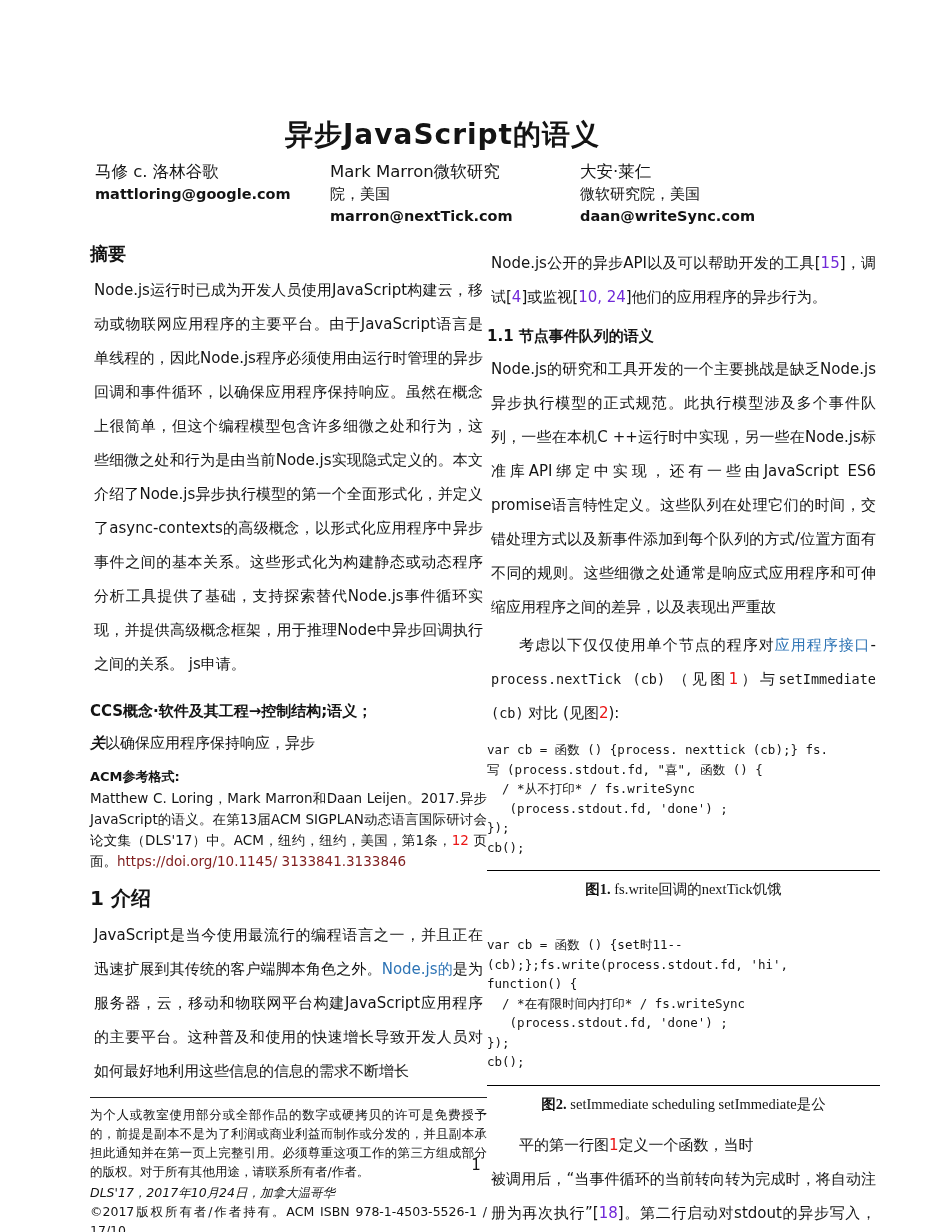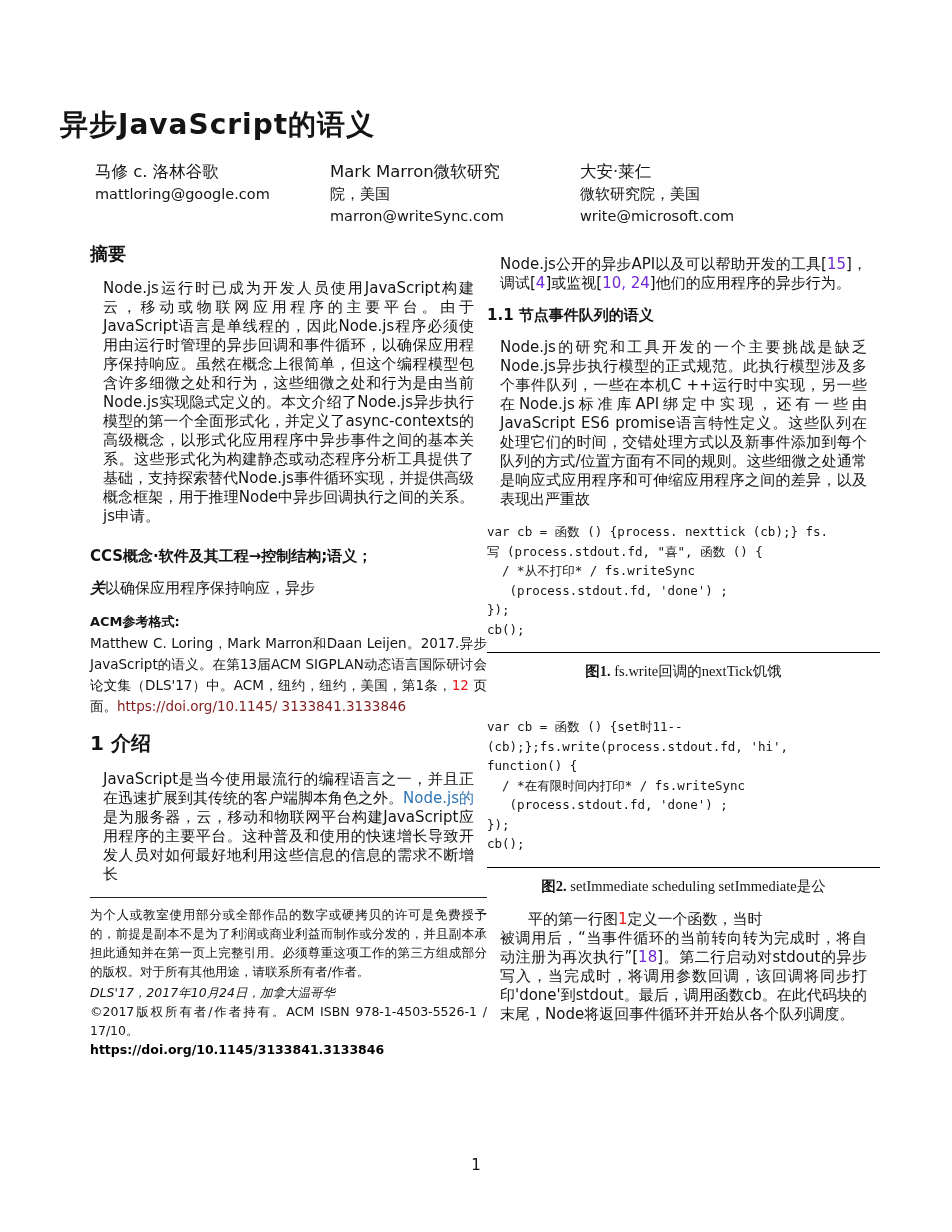"异步JavaScript的语义" .title { text-align: left -> right; top: 106px -> 116px }
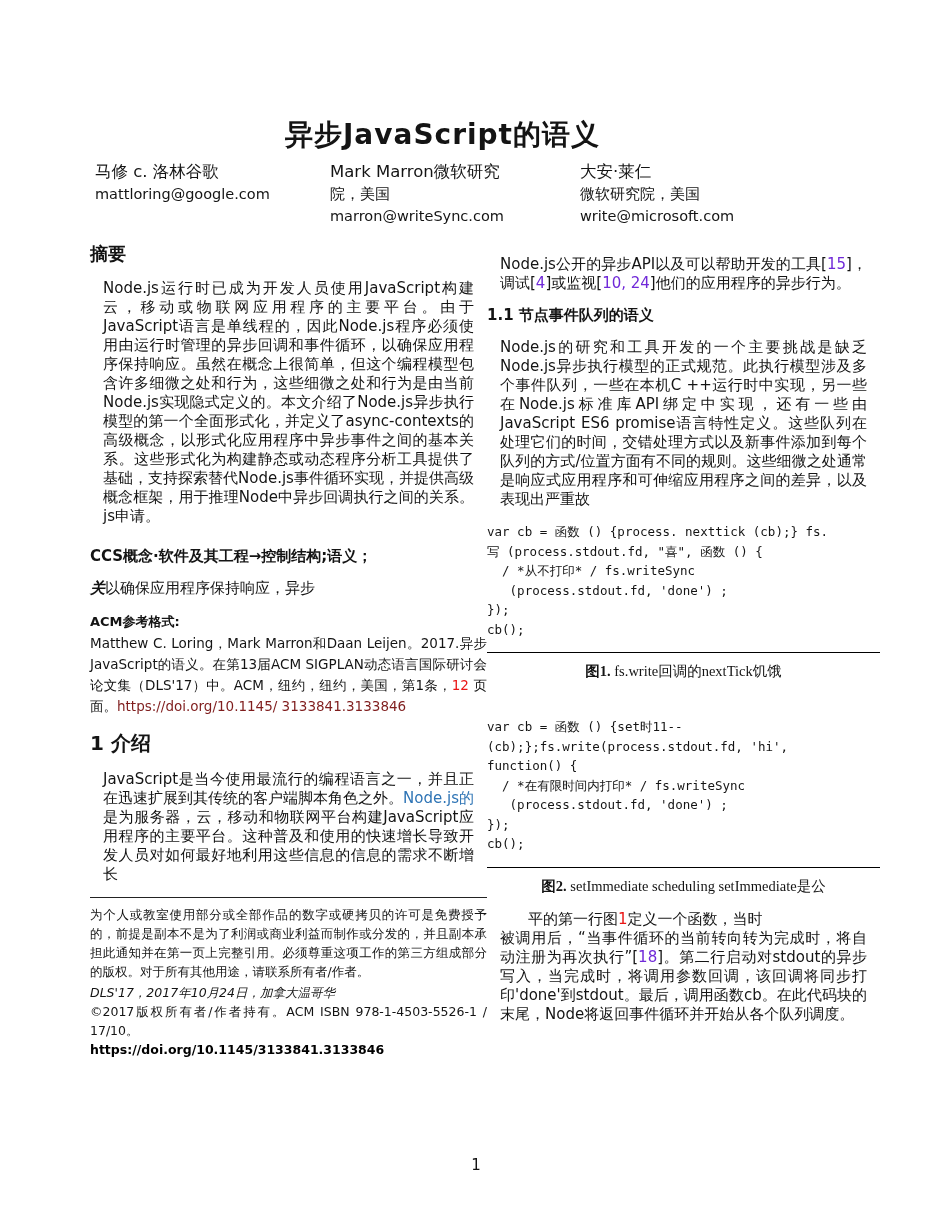"mattloring@google.com" .author-block .a-email { font-weight: 400 -> 700 }
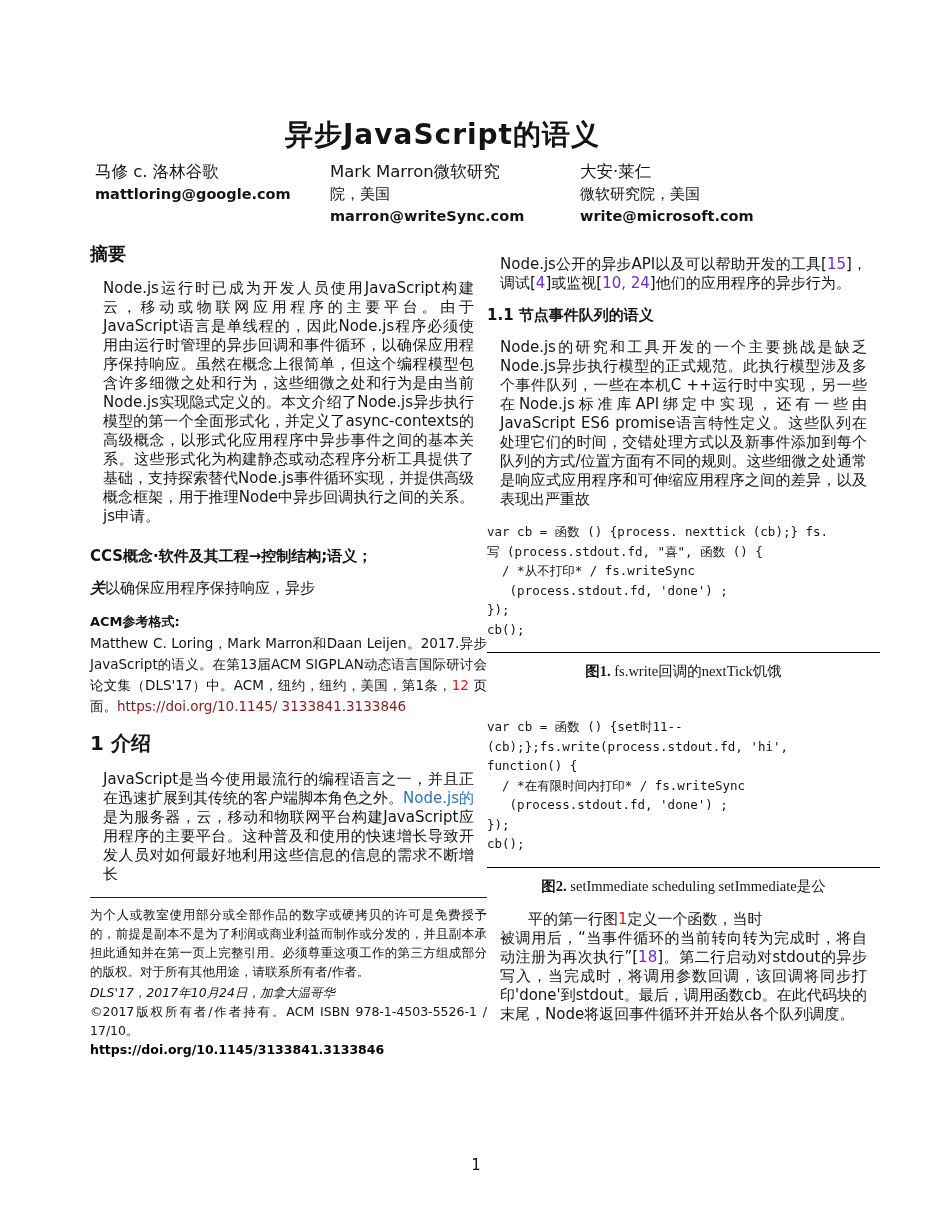"marron@writeSync.com" div.a-email { text: marron@writeSync.com -> marron@nextTick.com }
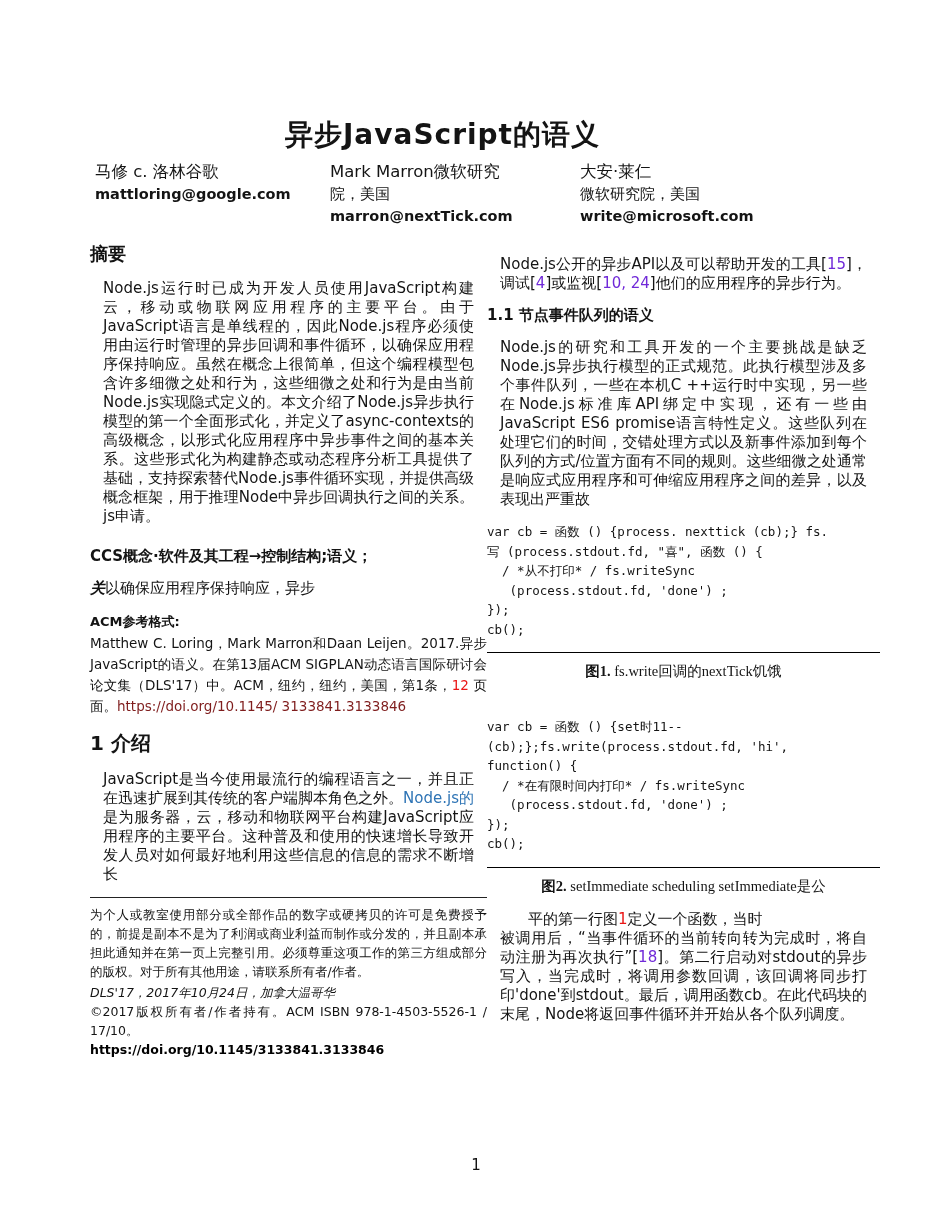"write@microsoft.com" div.a-email { text: write@microsoft.com -> daan@writeSync.com }
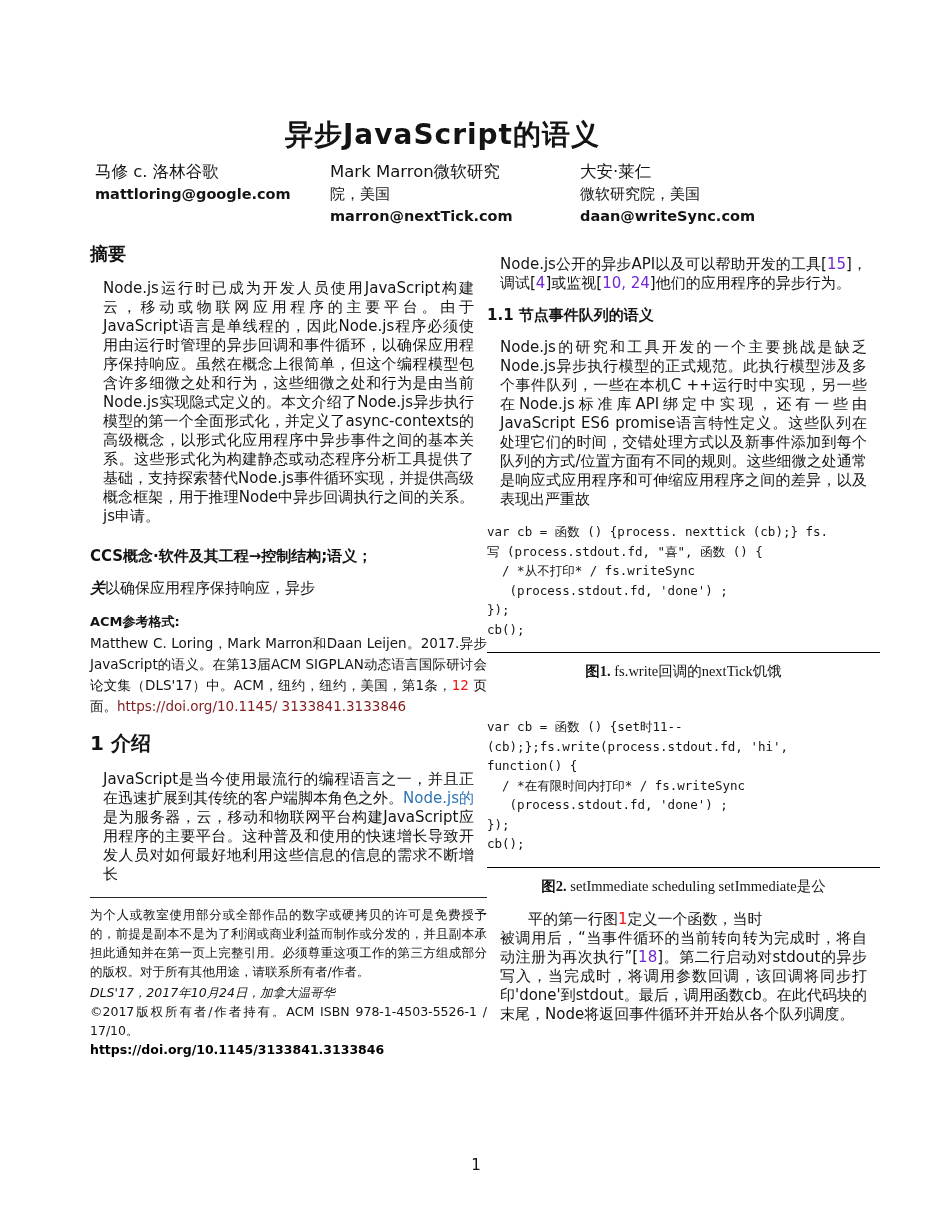"Node.js公开的异步API以及可以帮助开发的工具[15]，调试[4]或监视[" .body-p { line-height: 19px -> 34px; margin: 13px -> 4px }
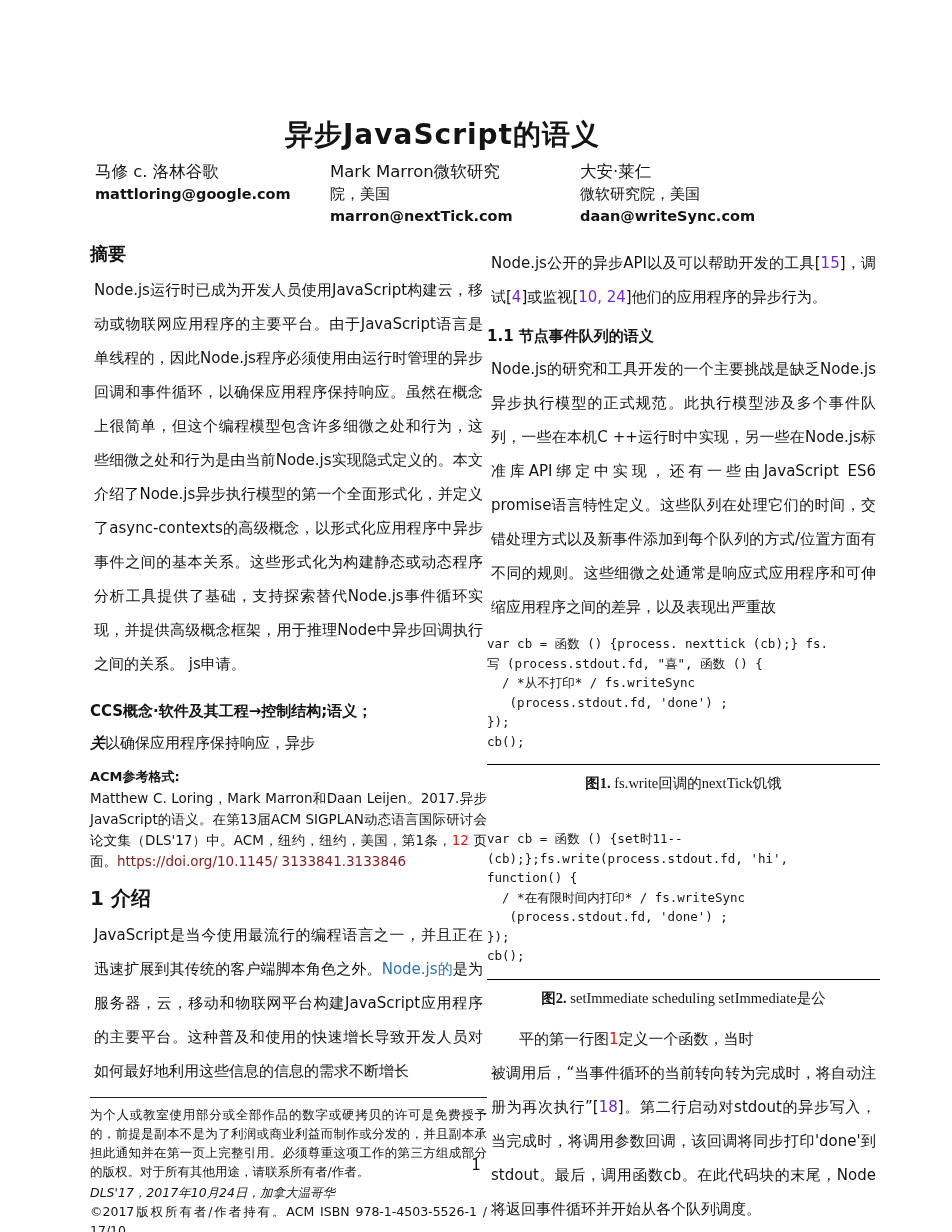"考虑以下仅仅使用单个节点的程序对应用程序接口-process.nextTick" p.body-p { html: none -> <p><span>考虑以下仅仅使用单个节点的程序对</span><span>应用程序接口</span><span>-</span><span>process.nextTick (cb)</span><span> （见图</span><span>1</span><span>）与</span><span>setImmediate (cb)</span><span> 对比 (见图</span><span>2</span><span>):</span></p> }
